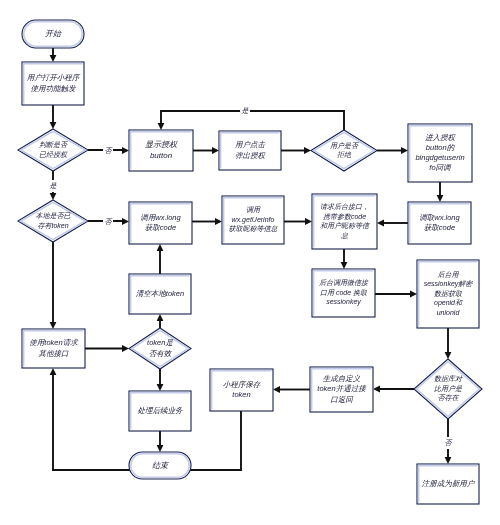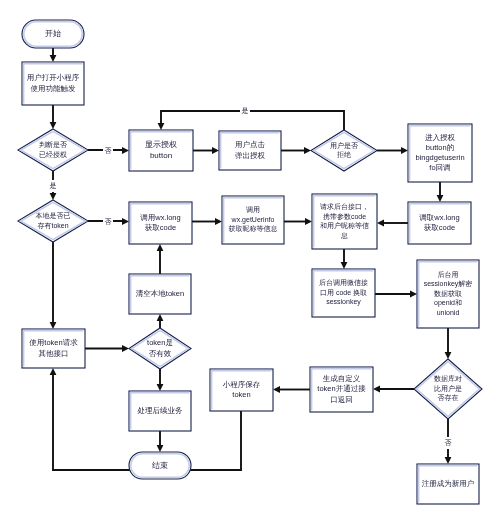"开始" #flow-root { font-style: none -> italic }
